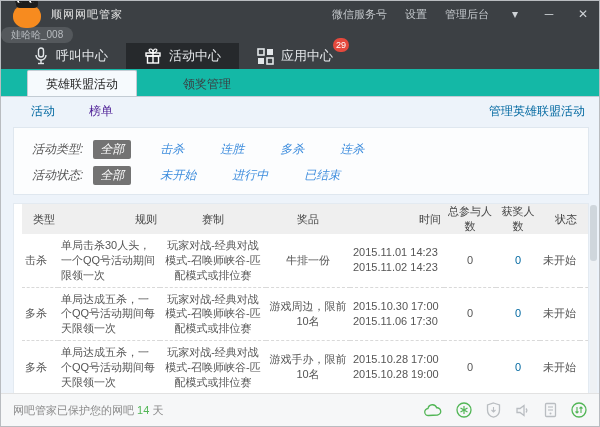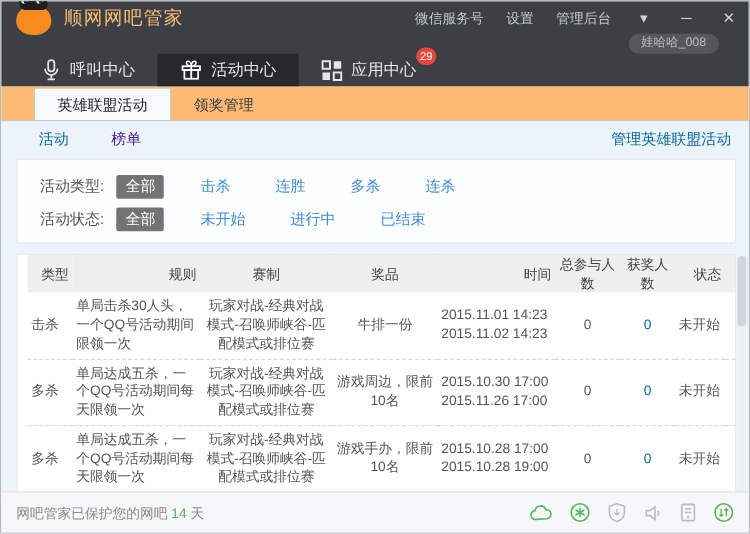"顺网网吧管家" .app-title { color: #fdba74 -> #e5e5e5; font-size: 15px -> 11px }
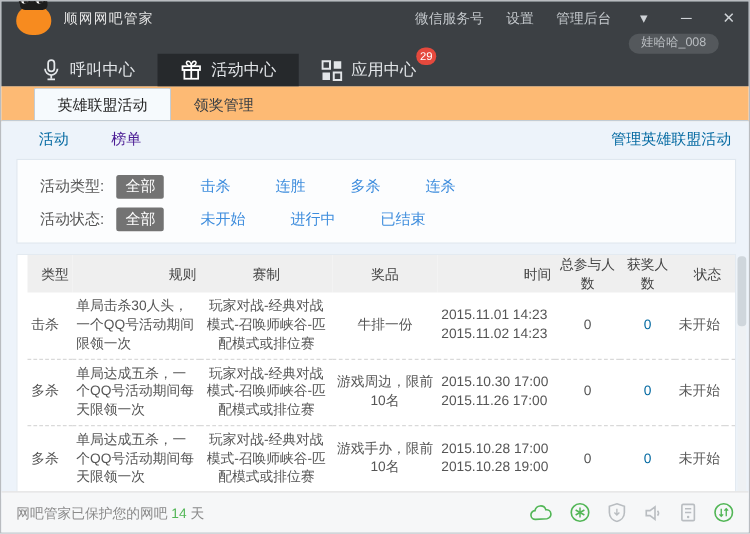"娃哈哈_008" .userrow { justify-content: flex-end -> flex-start; padding-right: 24px -> 10px }
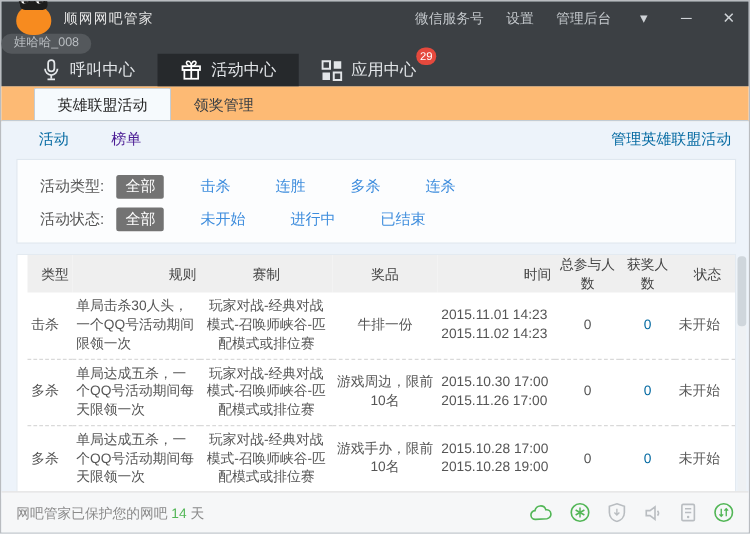"英雄联盟活动" .tabstrip { background: #fdba74 -> #14b8a6; gap: none -> 28px }
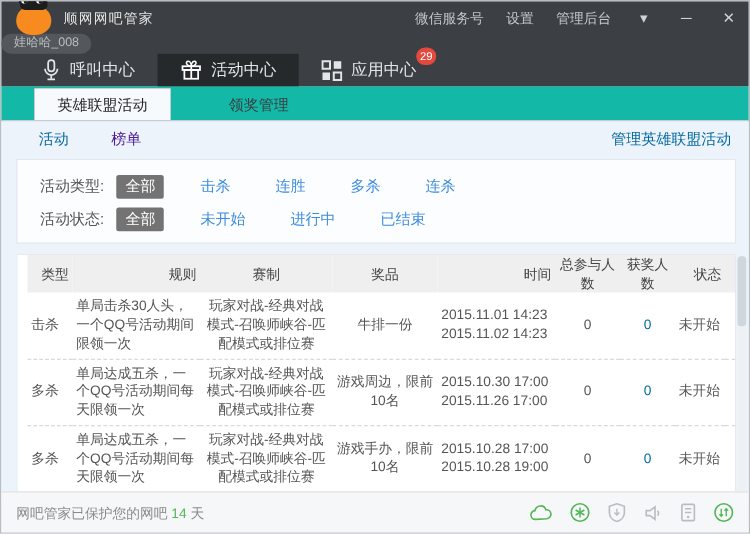"活动类型:" .filter-card { font-style: none -> italic }
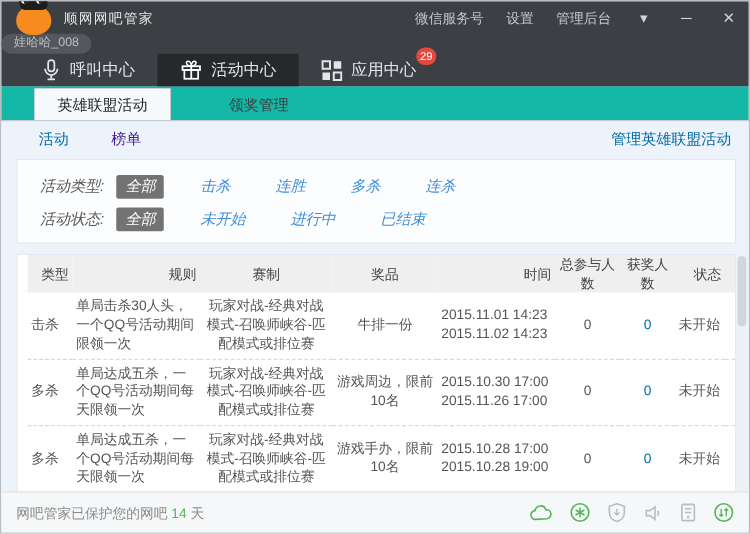"2015.11.26 17:00" div.time-line { text: 2015.11.26 17:00 -> 2015.11.06 17:30 }
